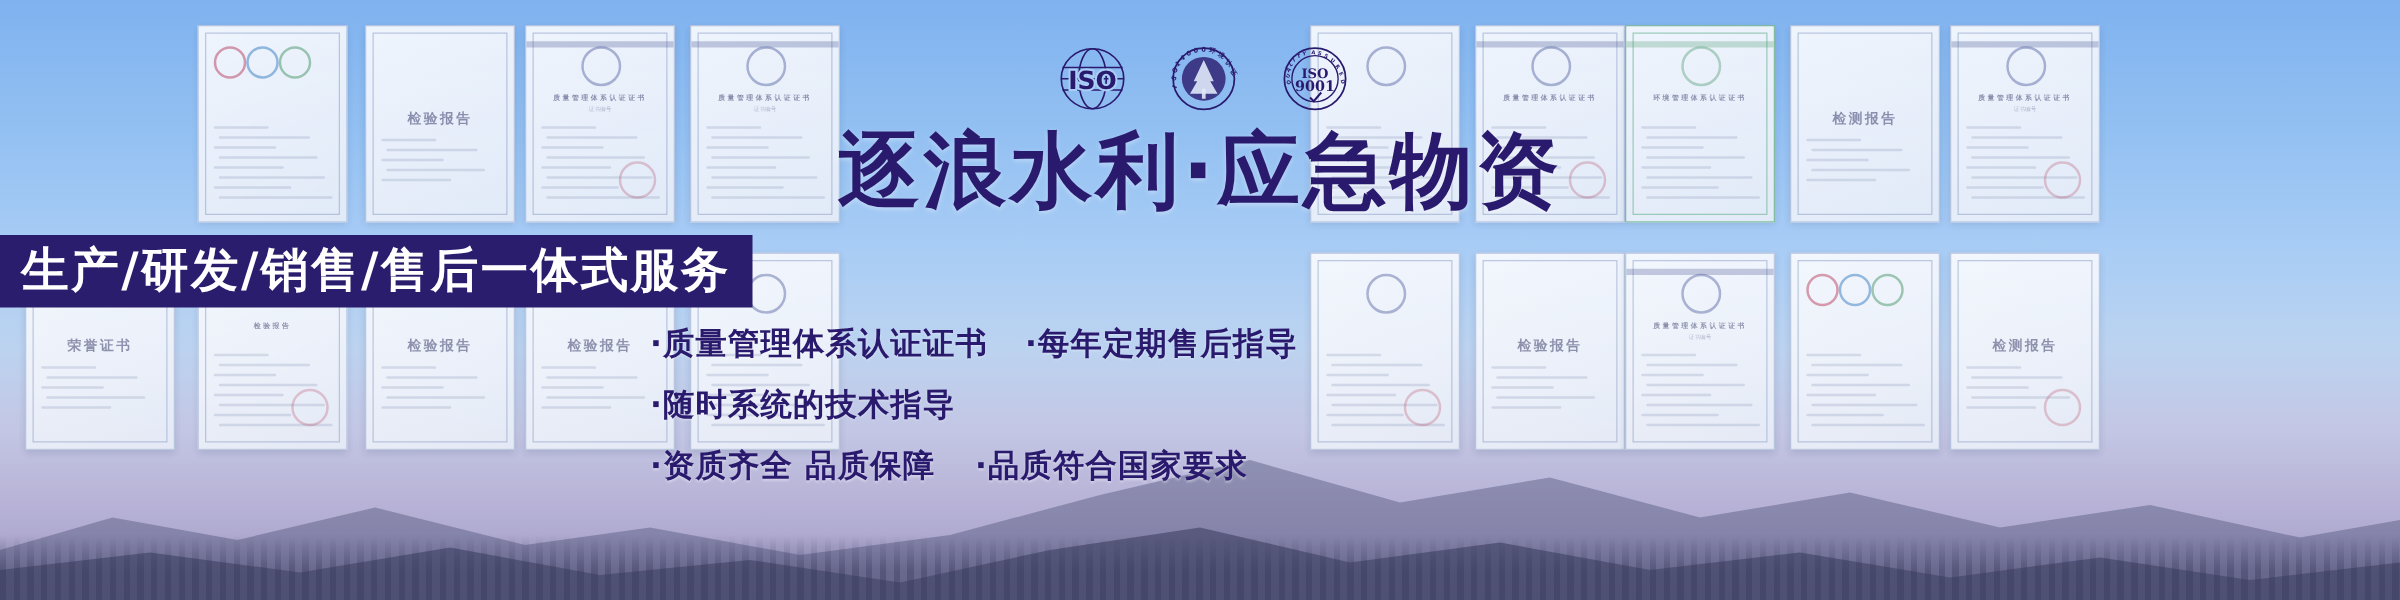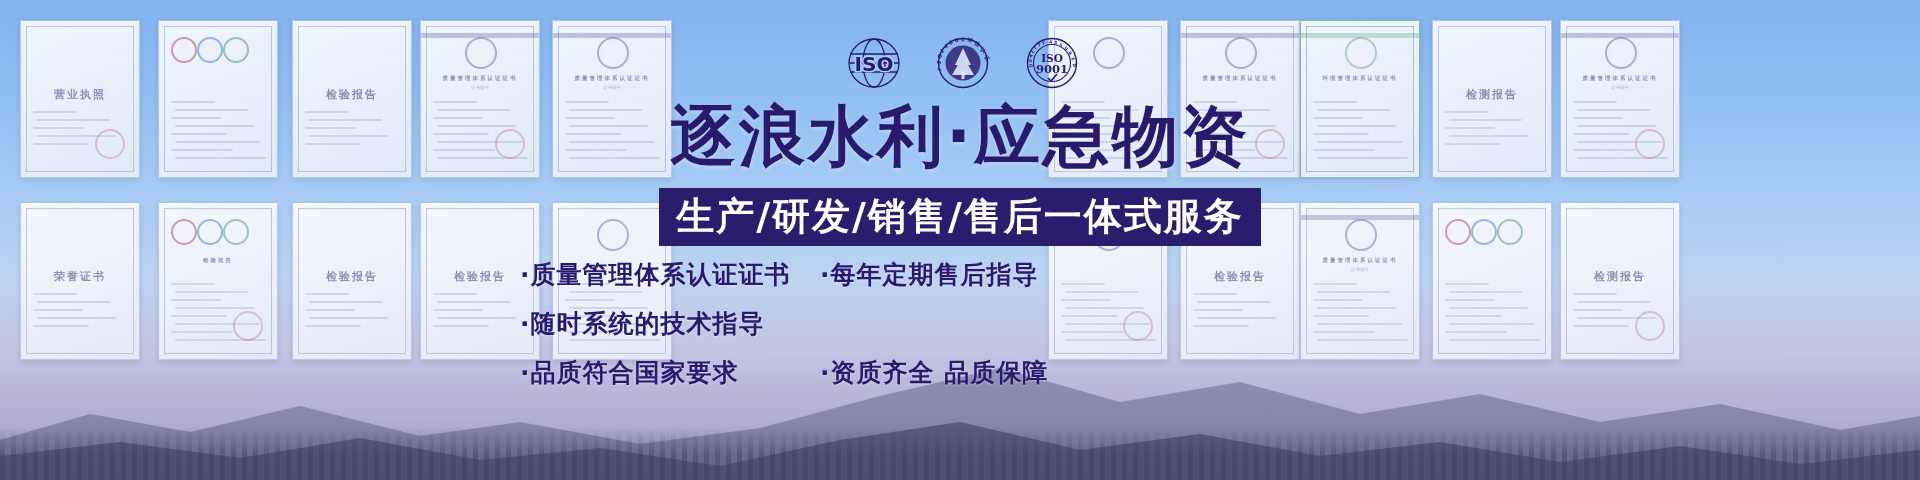"营业执照" div.cert { html: <div> <div></div> <div>营业执照</div> <div></div> <div></div> <div></div> <div></div> <div></div> <div></div> </div> -> none }
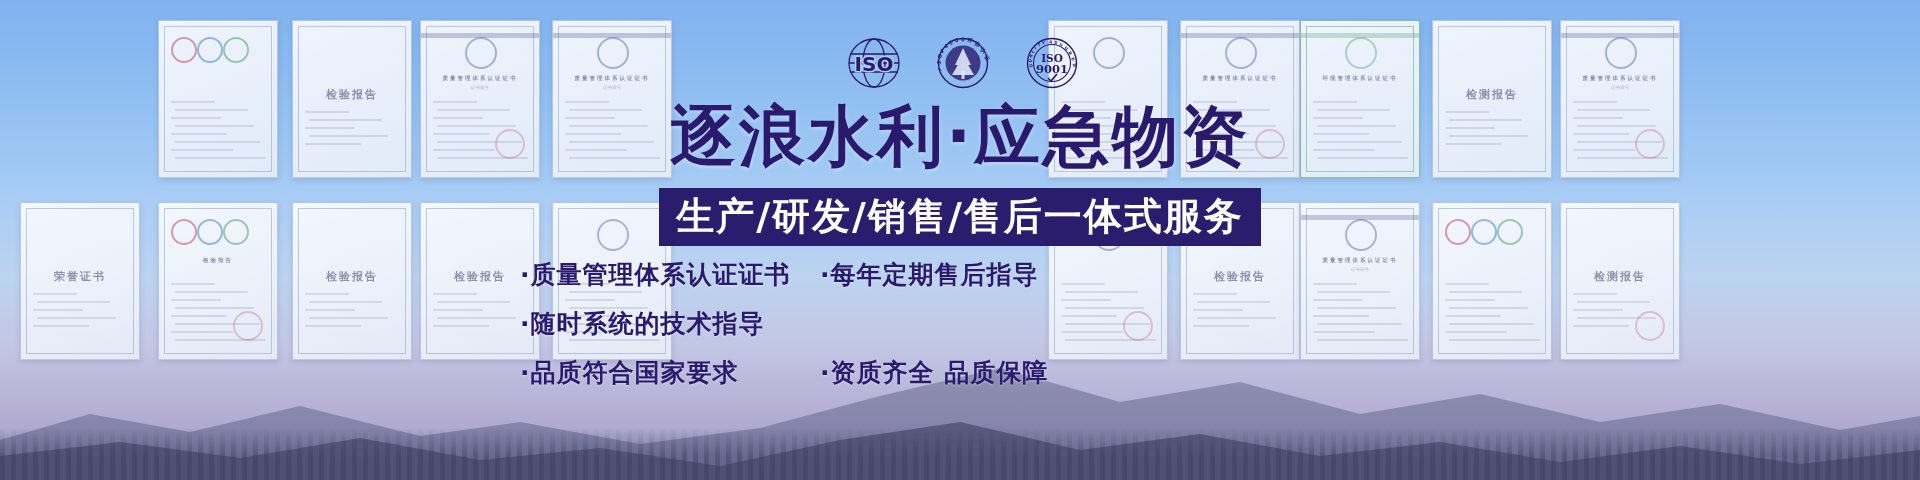"生产/研发/销售/售后一体式服务" .subtitle-wrap { text-align: center -> none }
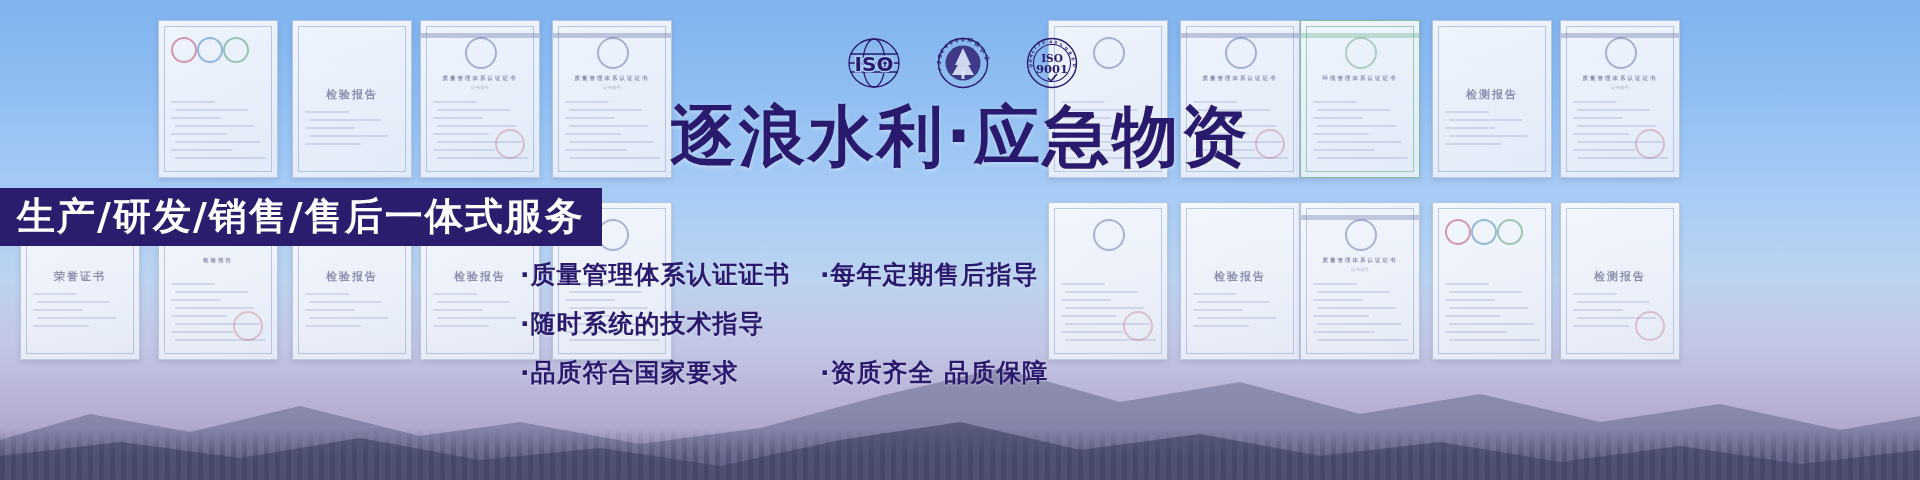"·品质符合国家要求" div.fcell { order: before "·资质齐全 品质保障" -> after "·资质齐全 品质保障" }
